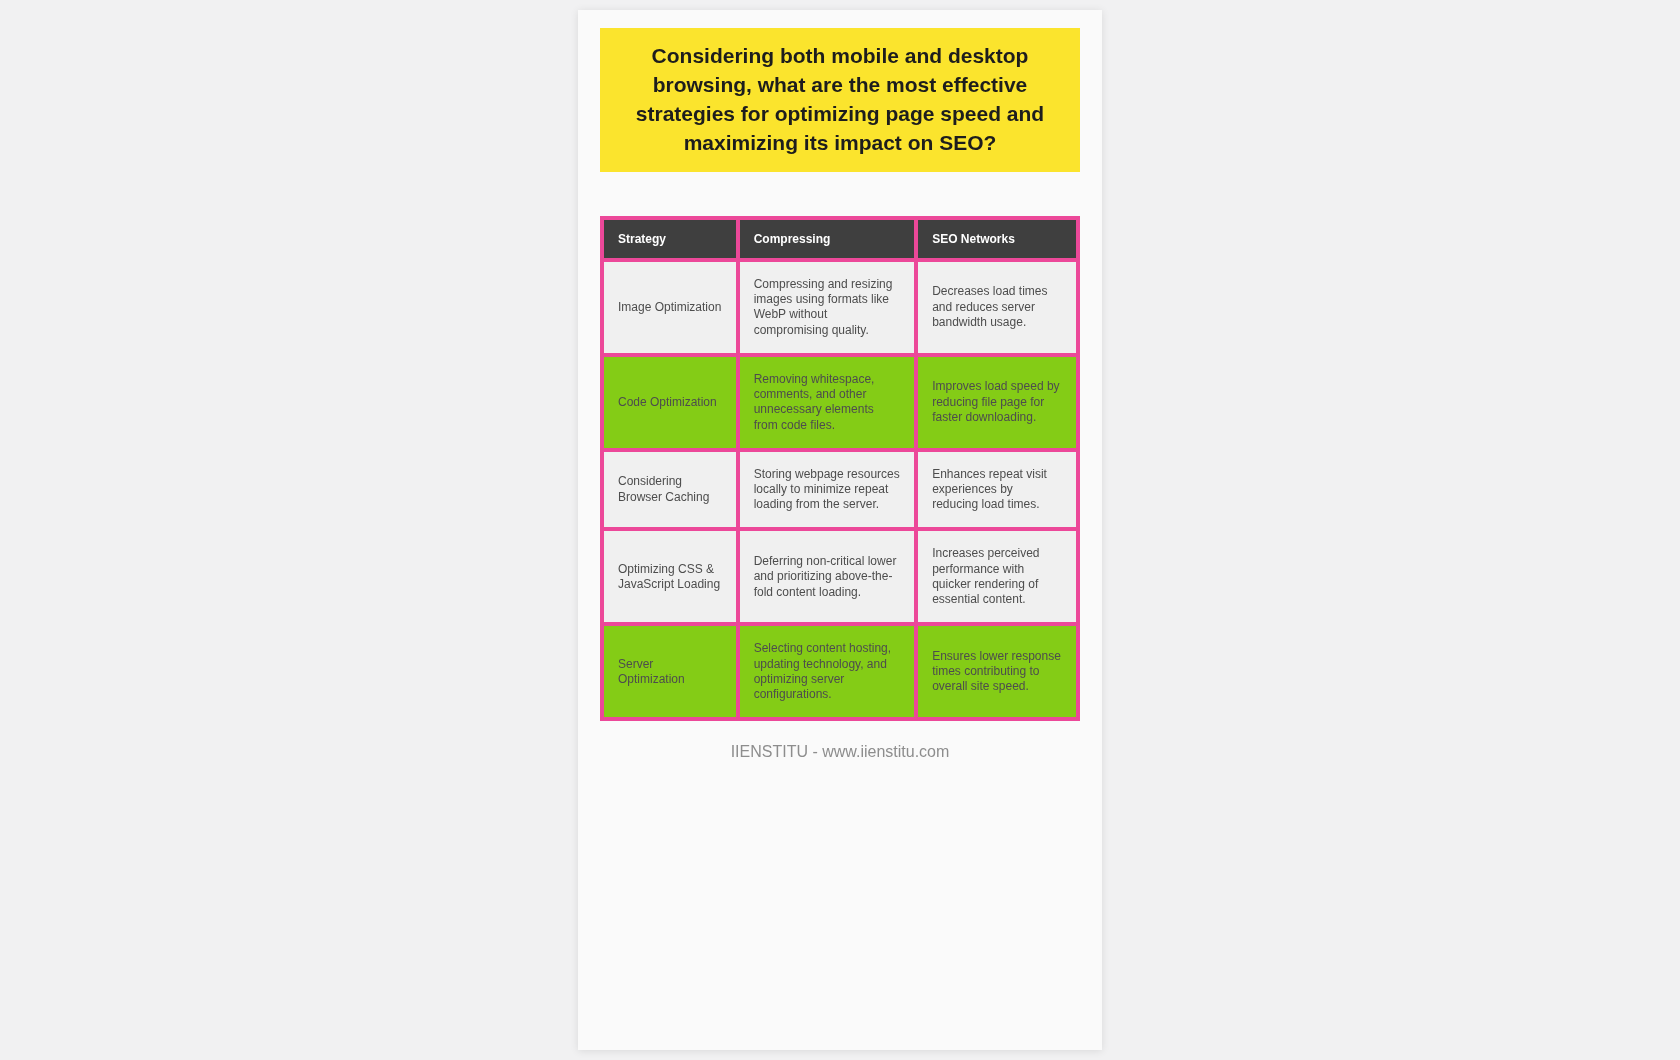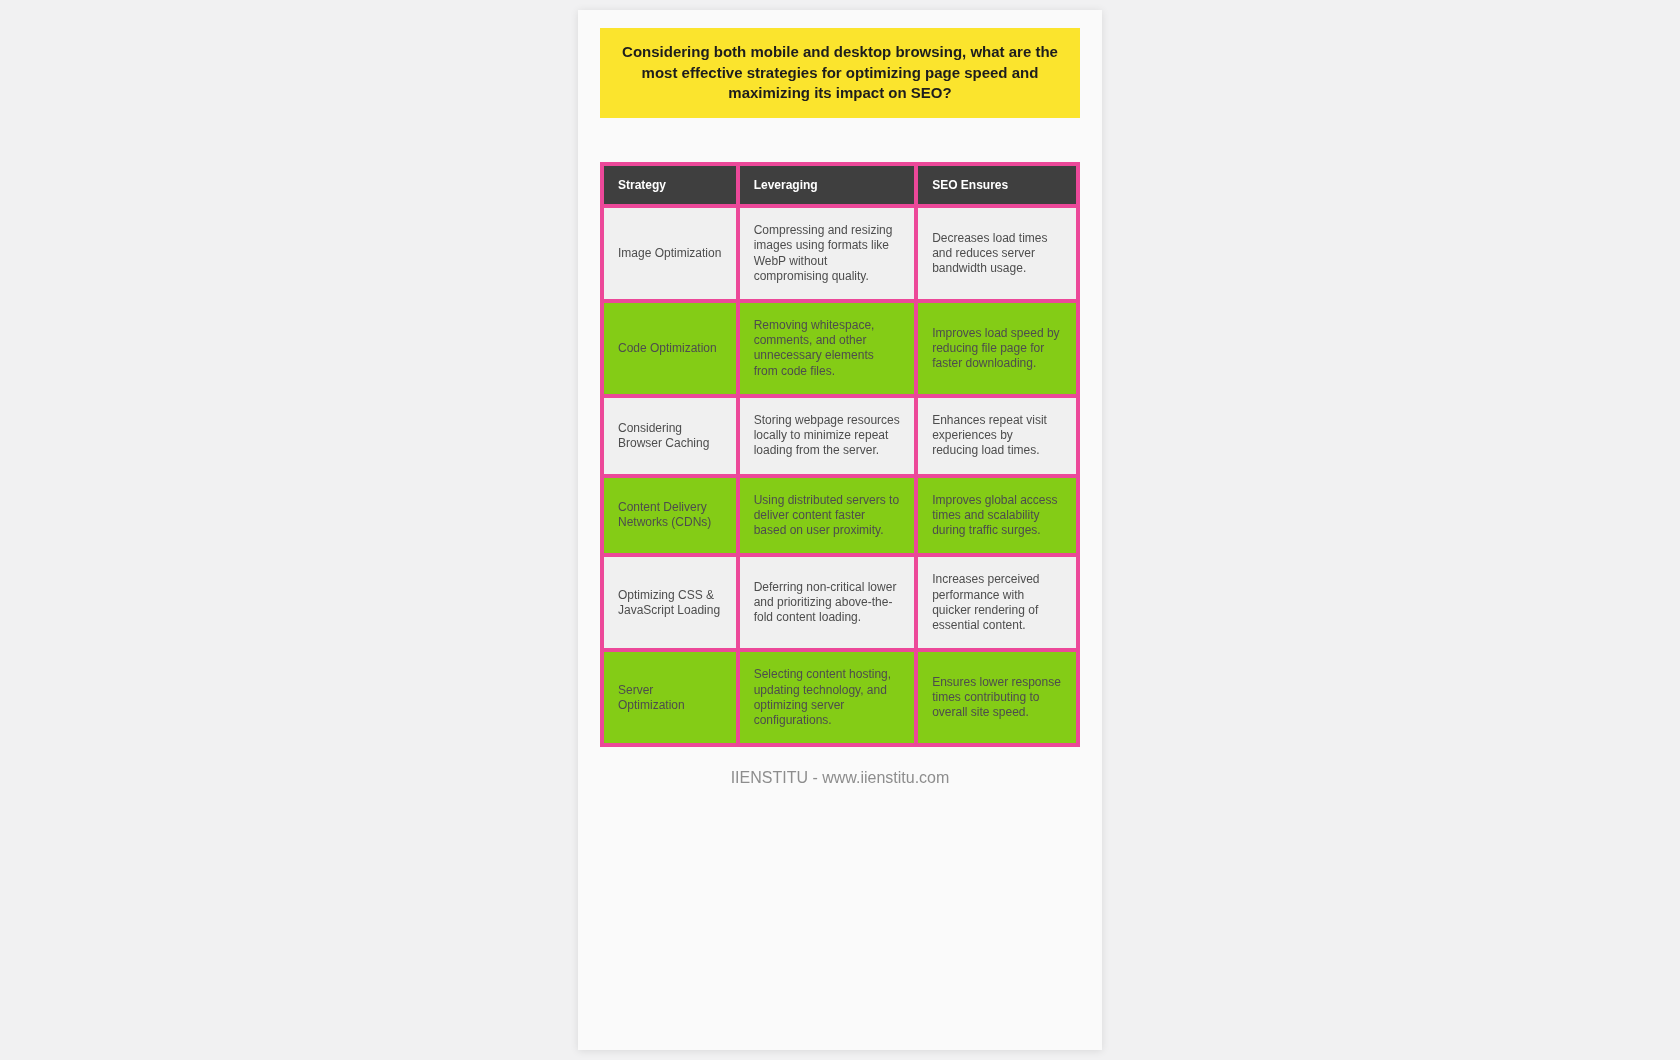"Considering both mobile and desktop" .question-box { font-size: 15px -> 21px }
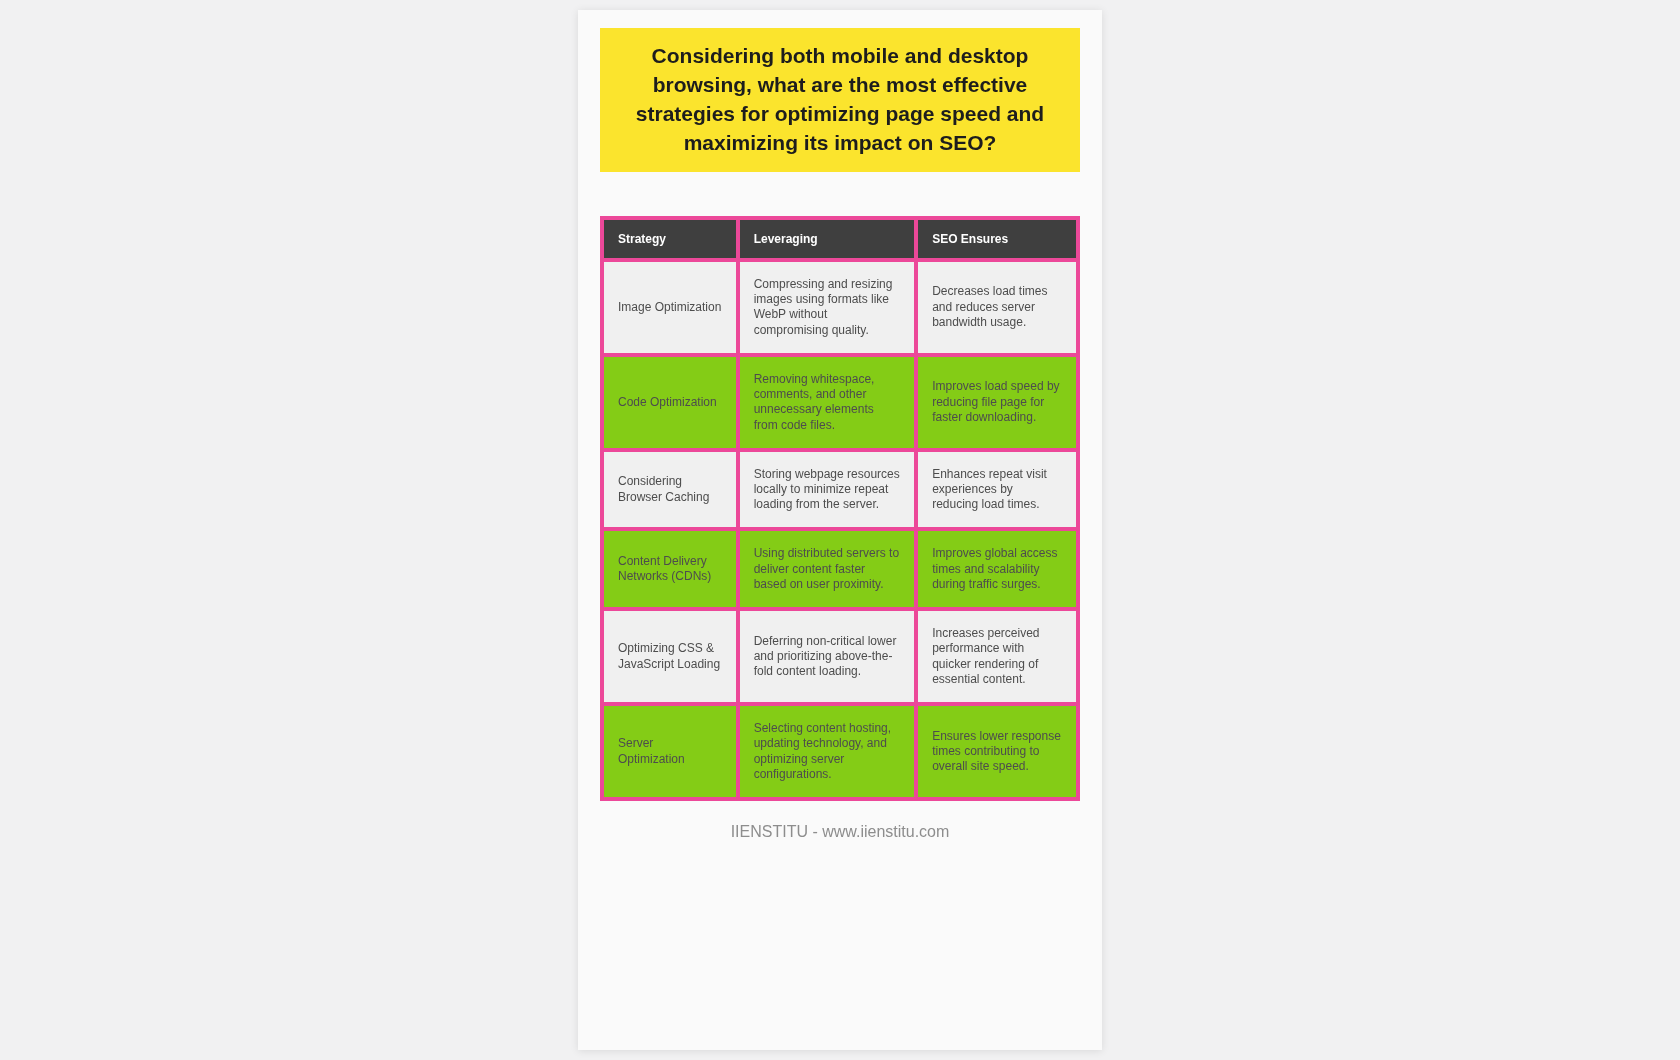"Leveraging" th { text: Leveraging -> Compressing }
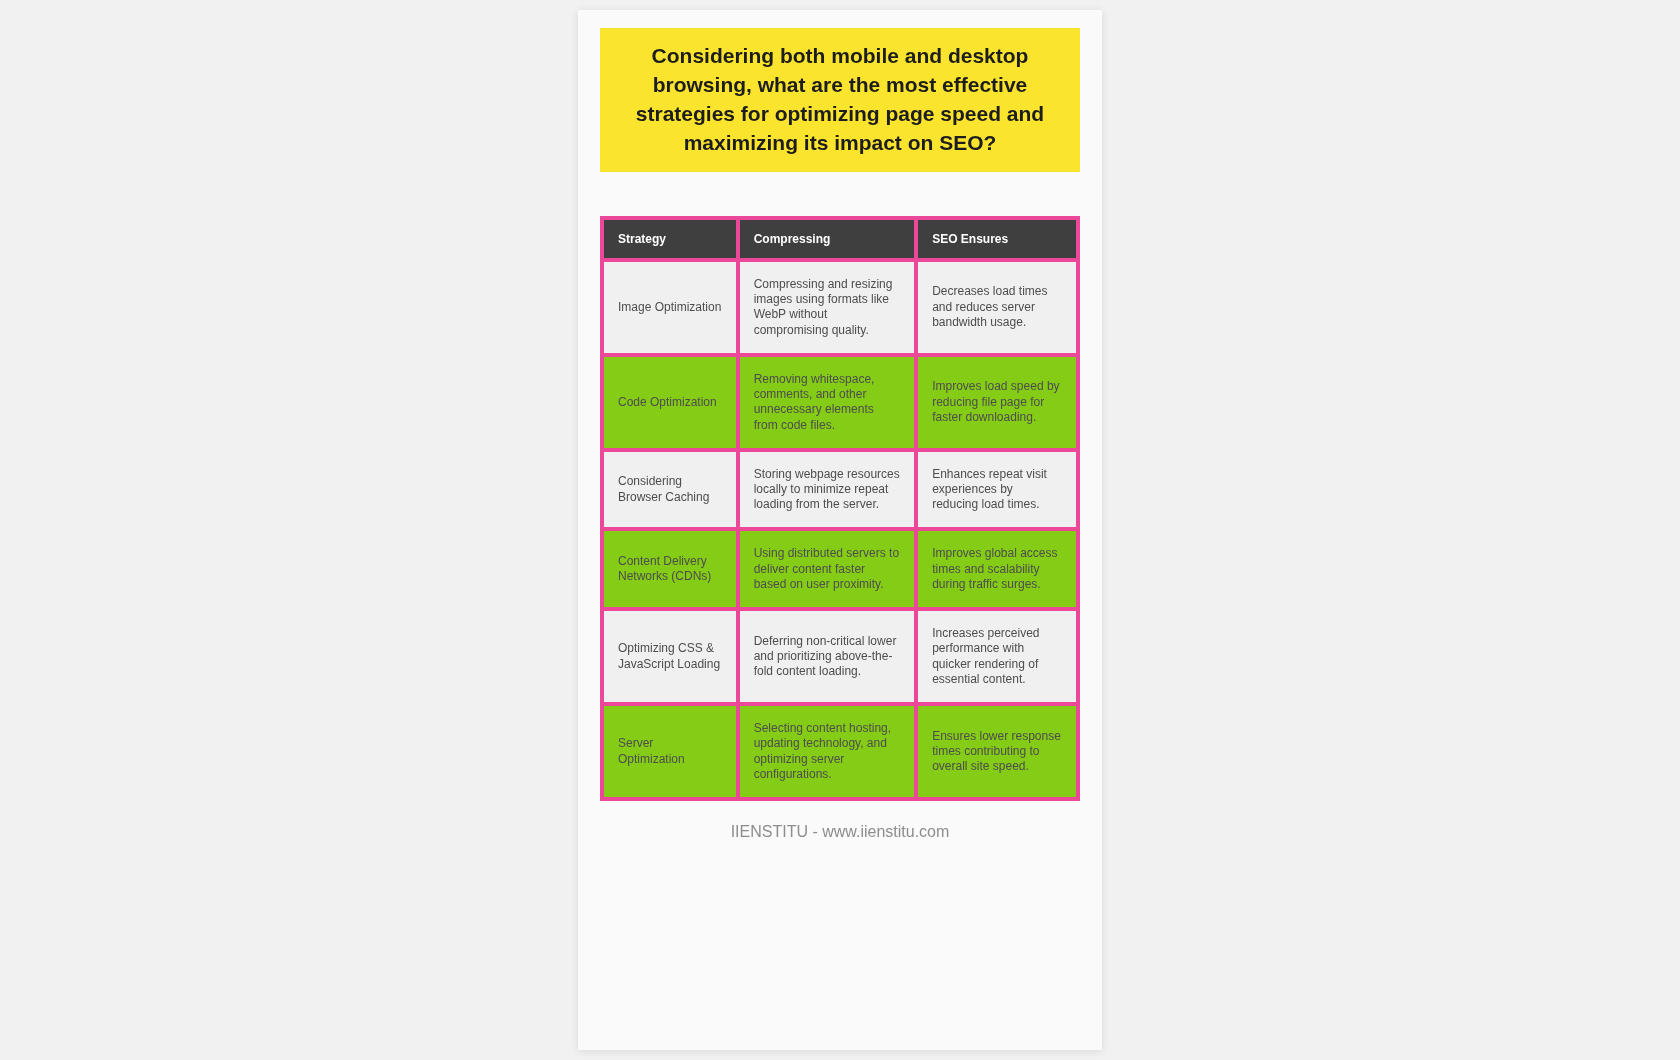"SEO Ensures" th { text: Ensures -> Networks }
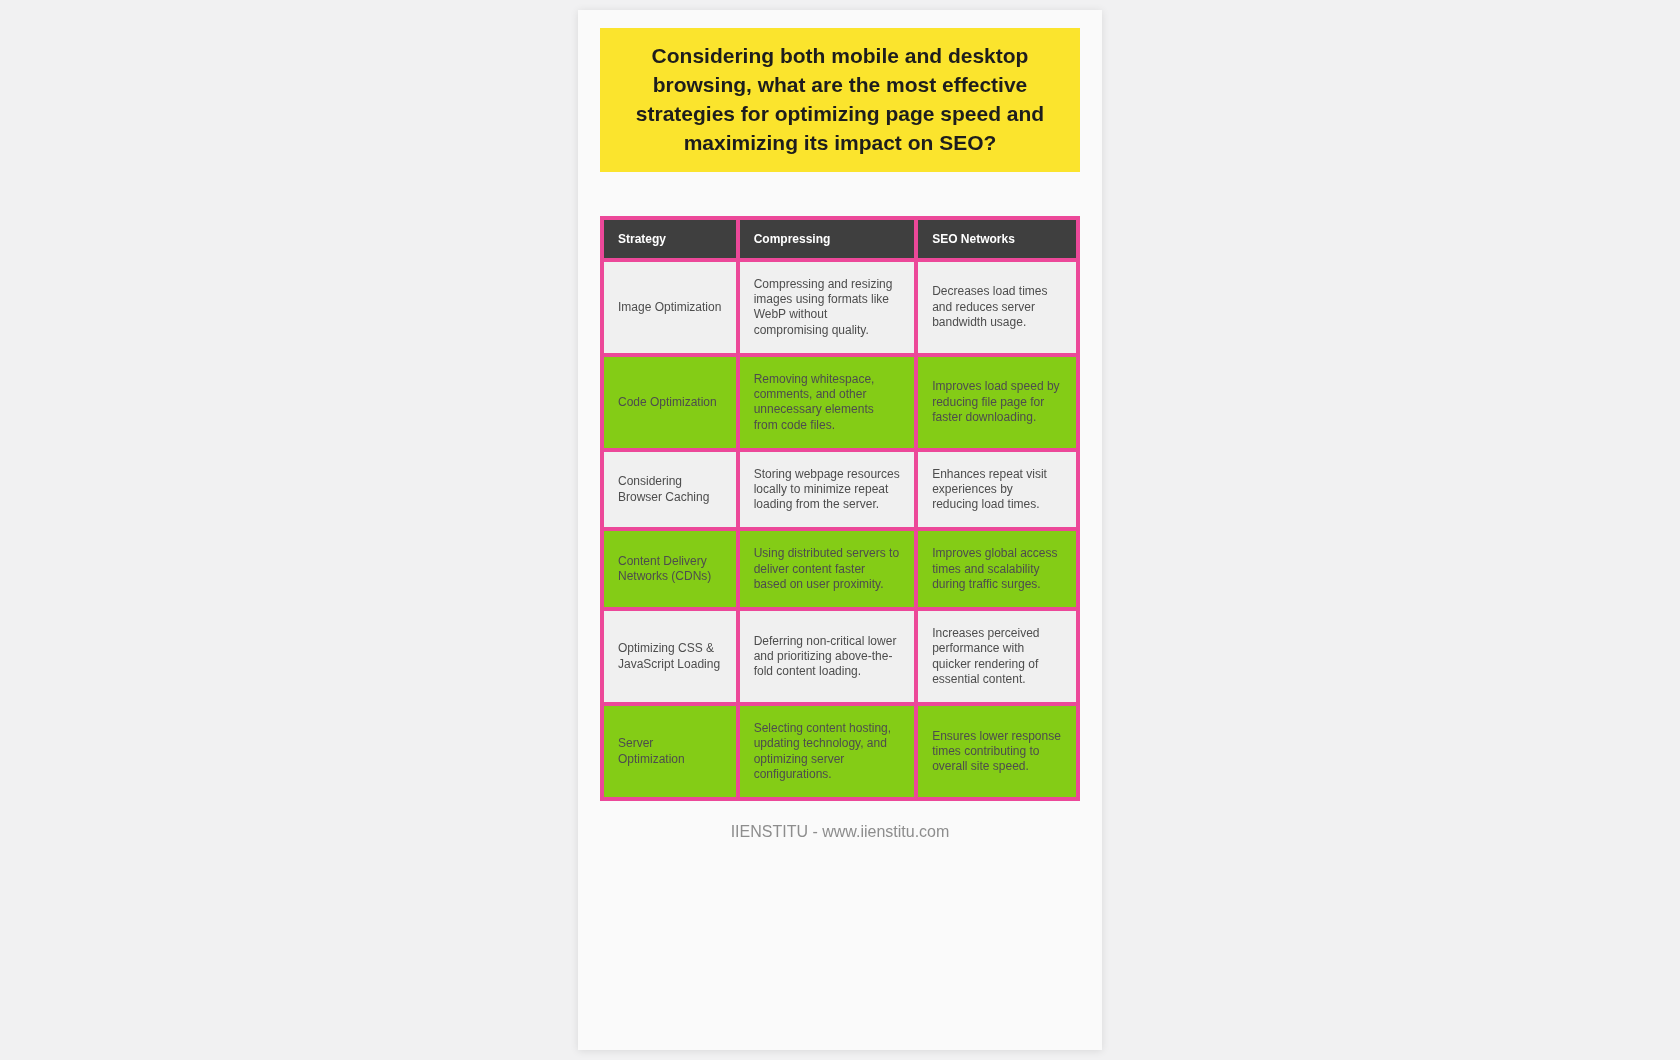"Content Delivery Networks (CDNs)" tr { html: <tr> <td>Content Delivery Networks (CDNs)</td> <td>Using distributed servers to deliver content faster based on user proximity.</td> <td>Improves global access times and scalability during traffic surges.</td> </tr> -> none }
